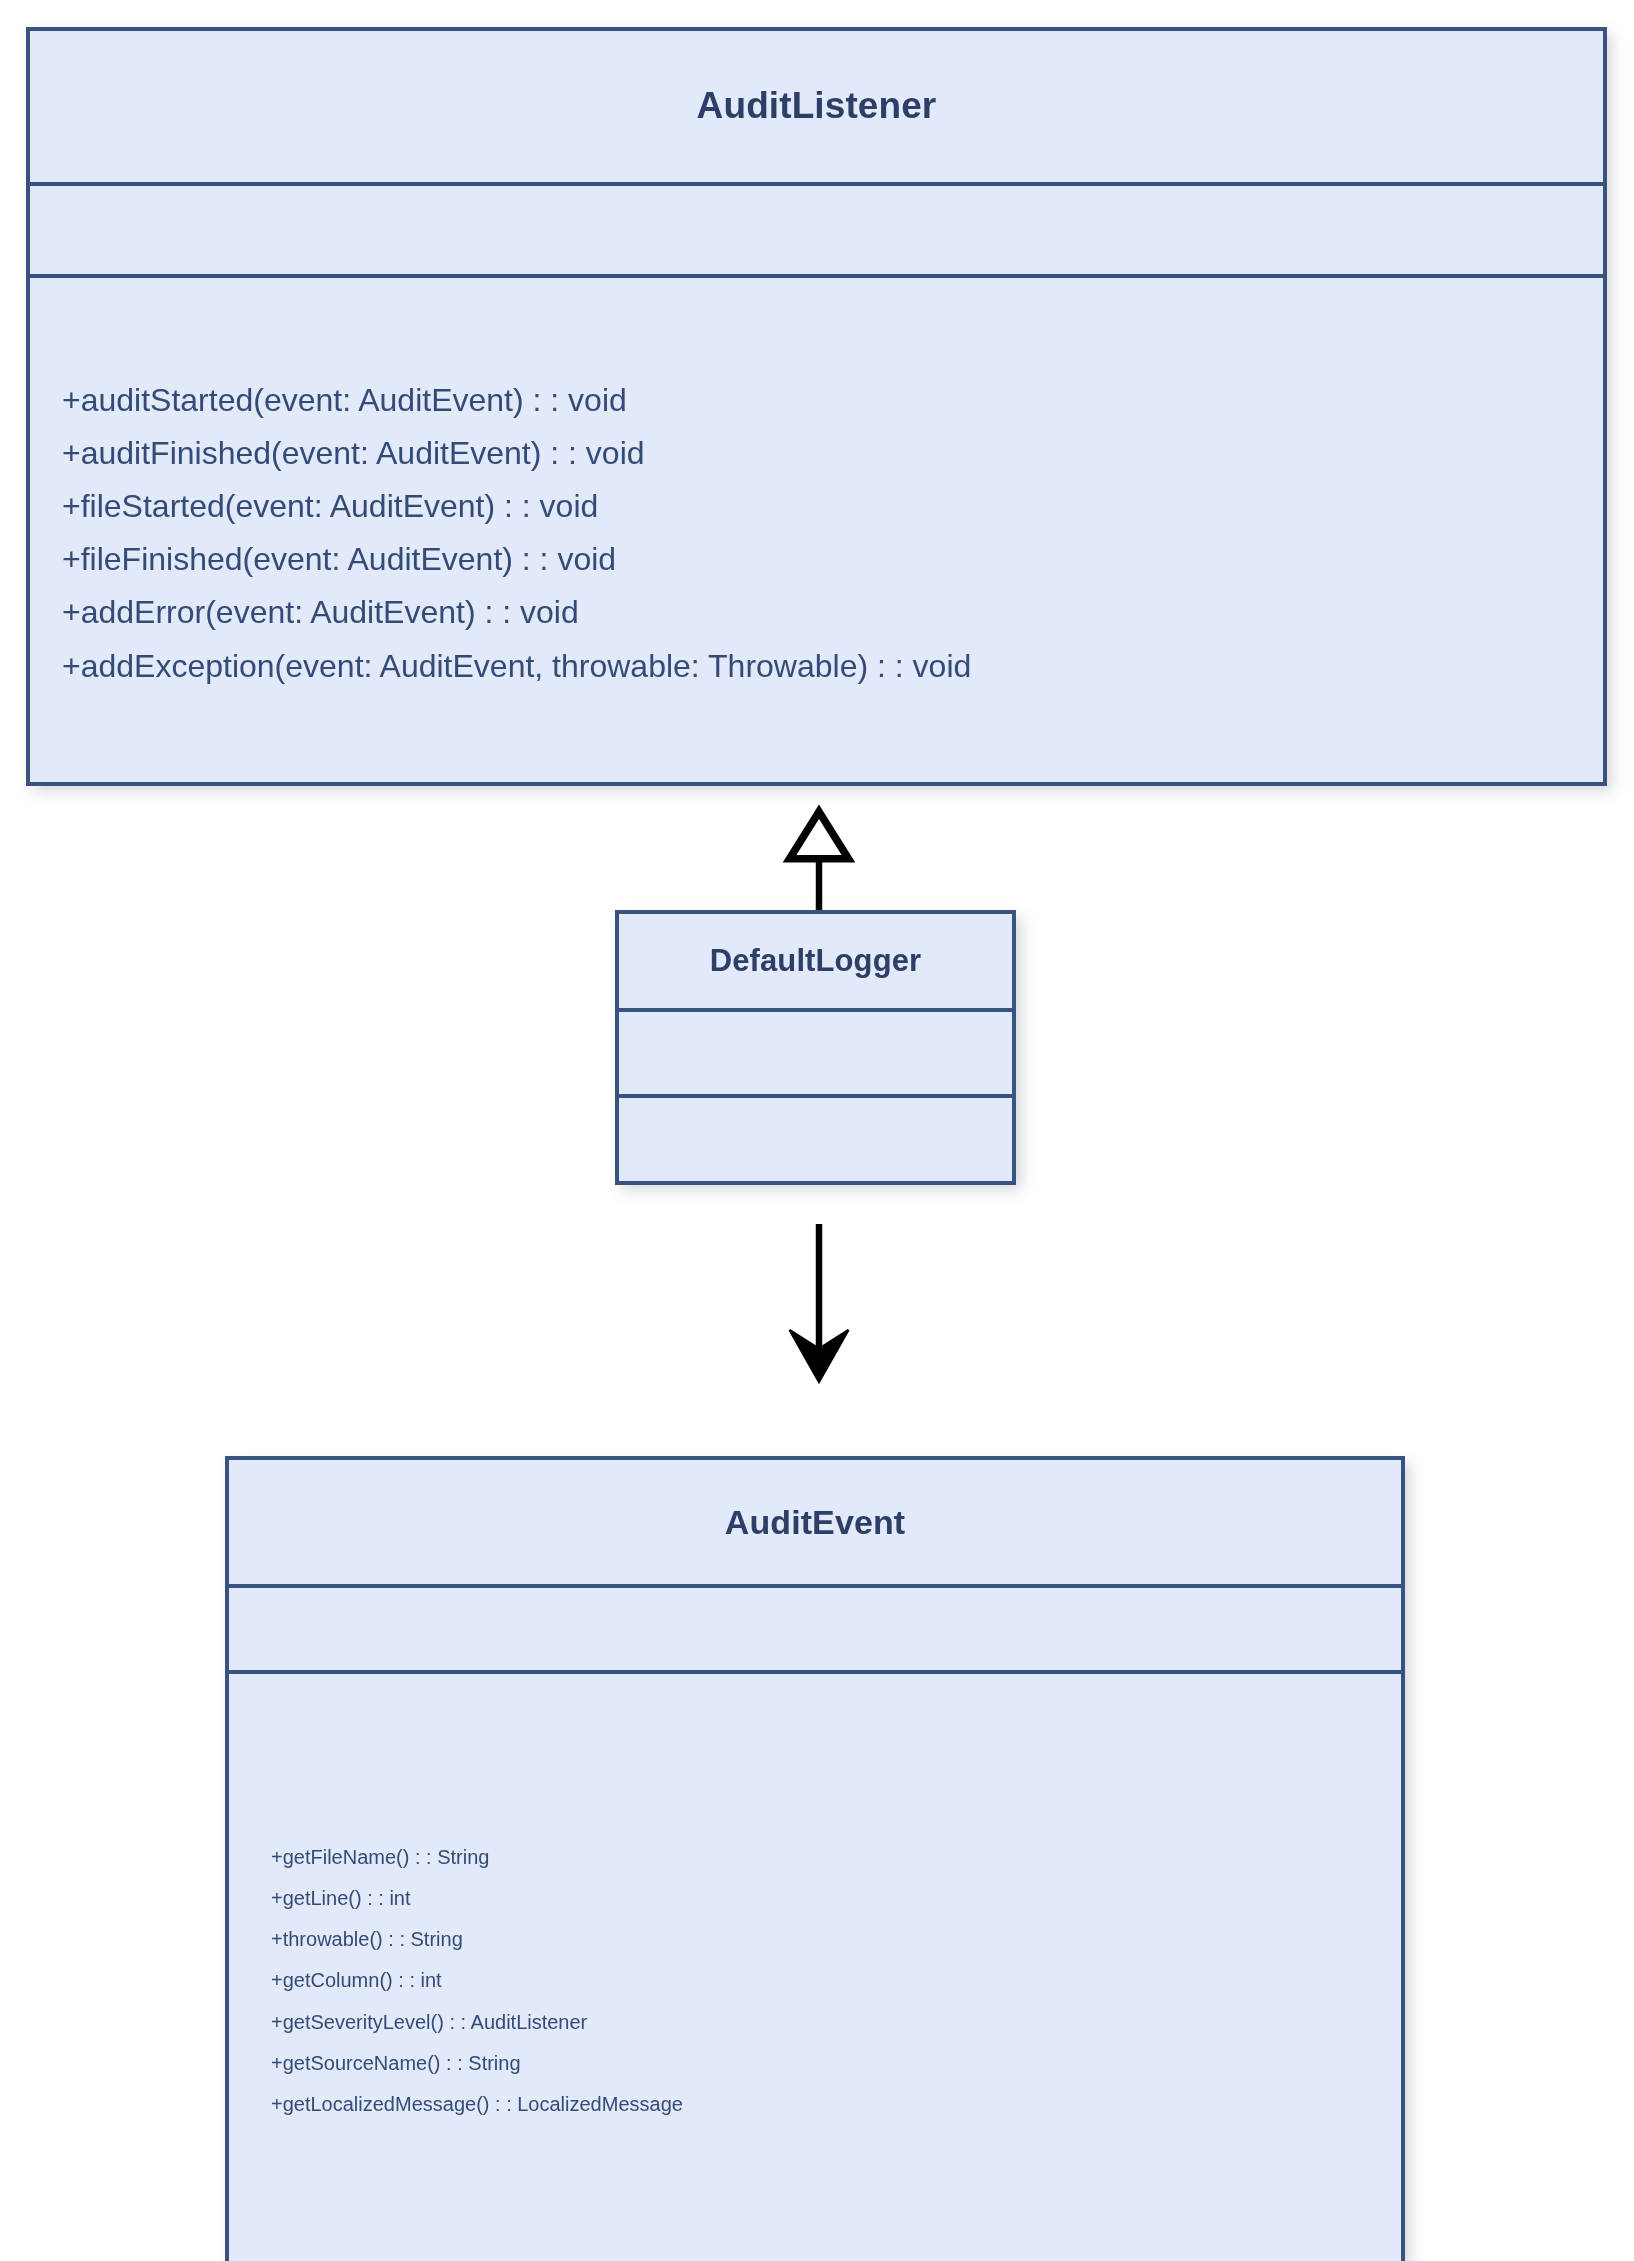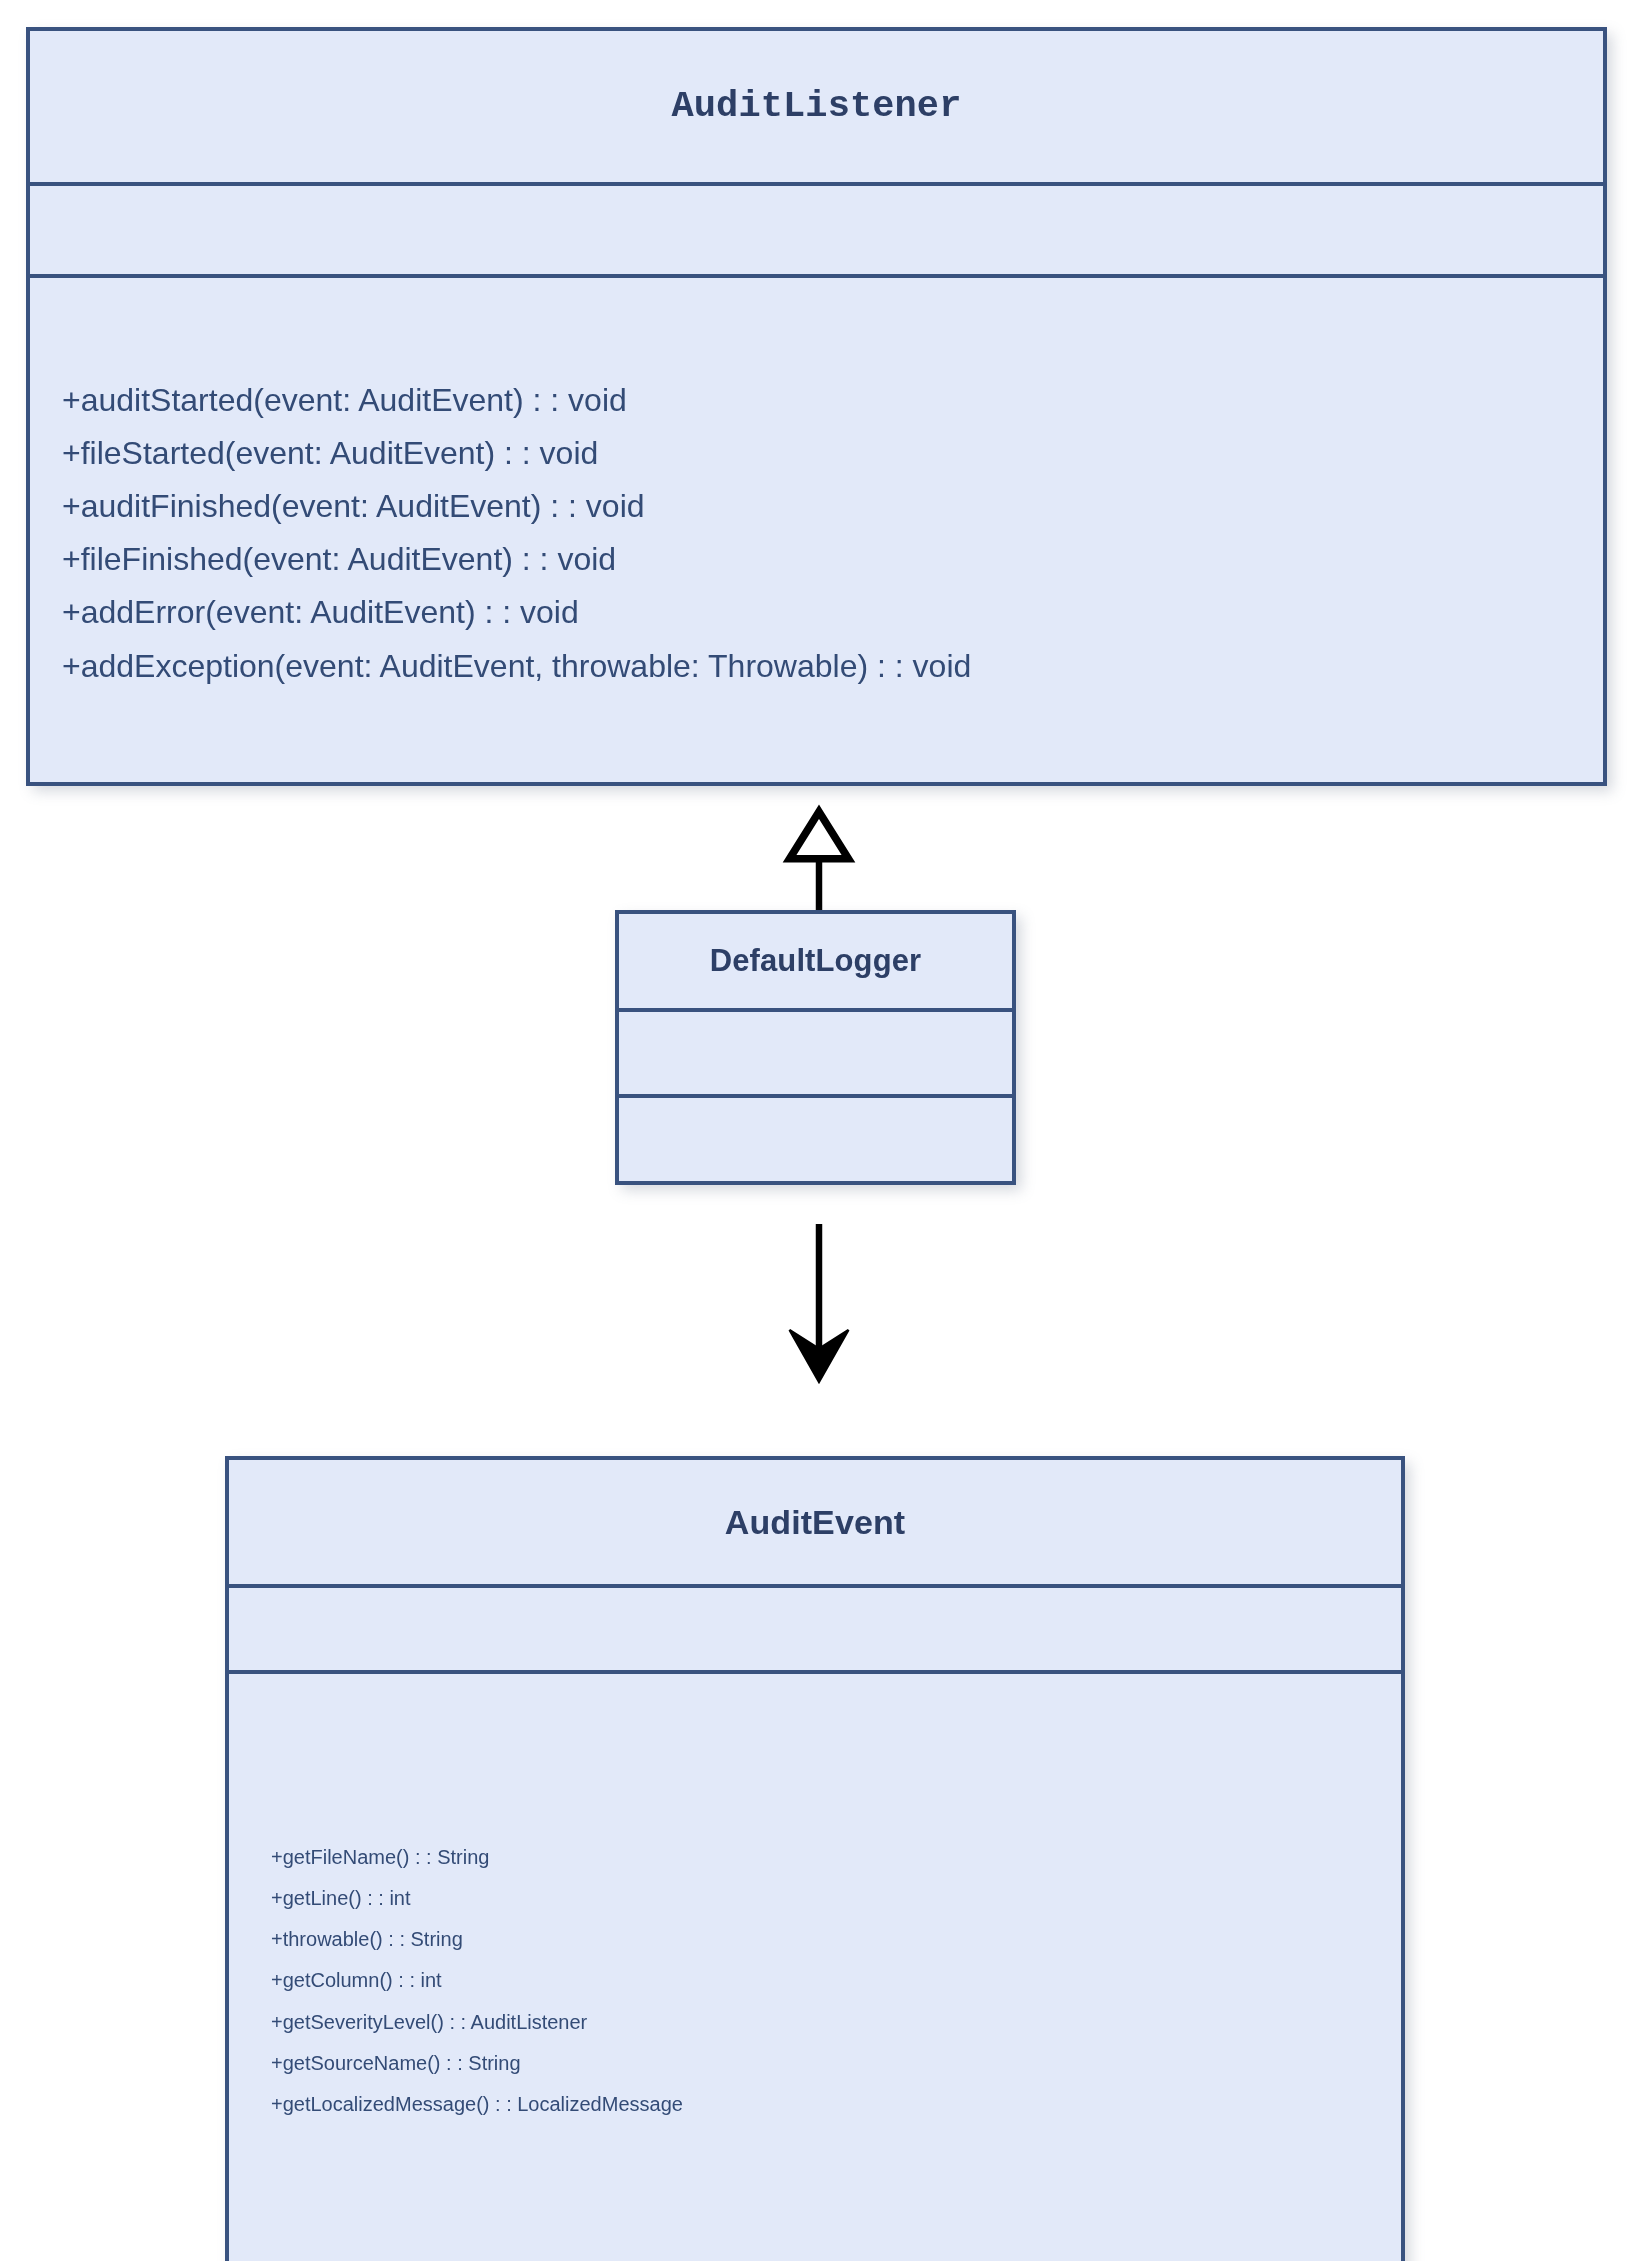"AuditListener" #class-audit-listener .uml-title { font-family: Liberation Mono, monospace -> none }
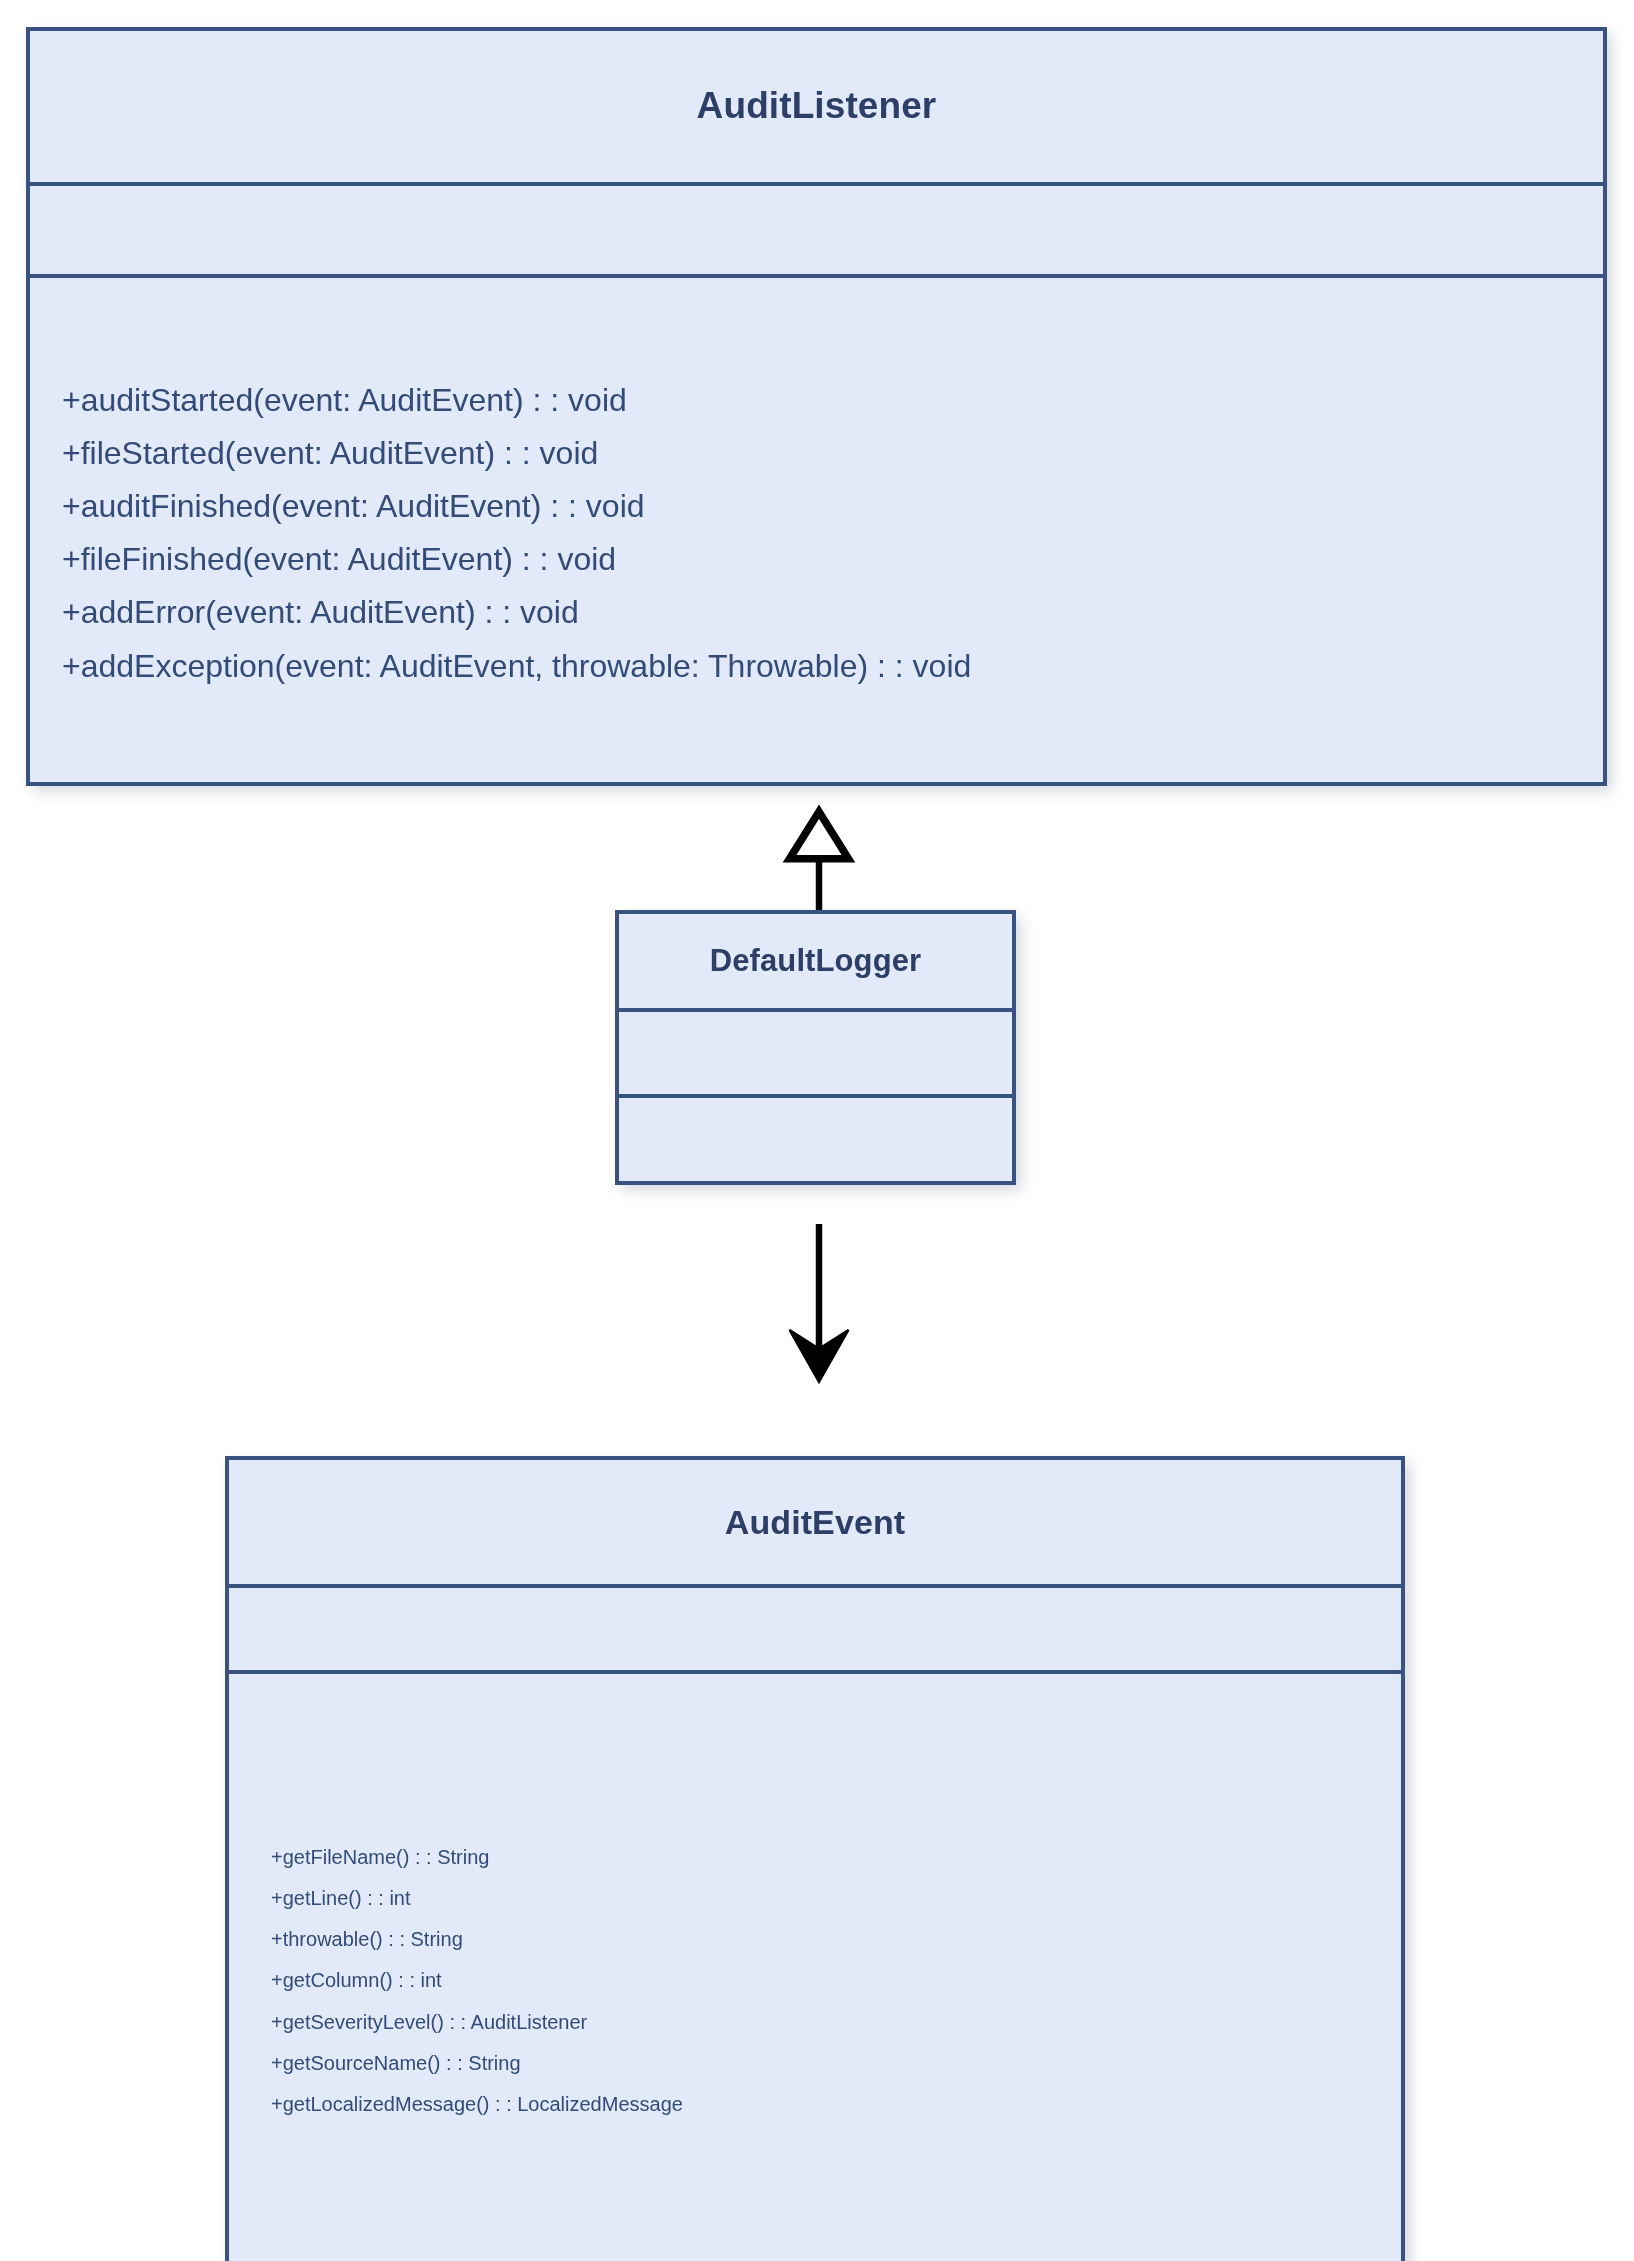"+fileStarted(event: AuditEvent) : : void" div.uml-member { order: before "+auditFinished(event: AuditEvent) : :" -> after "+auditFinished(event: AuditEvent) : :" }
